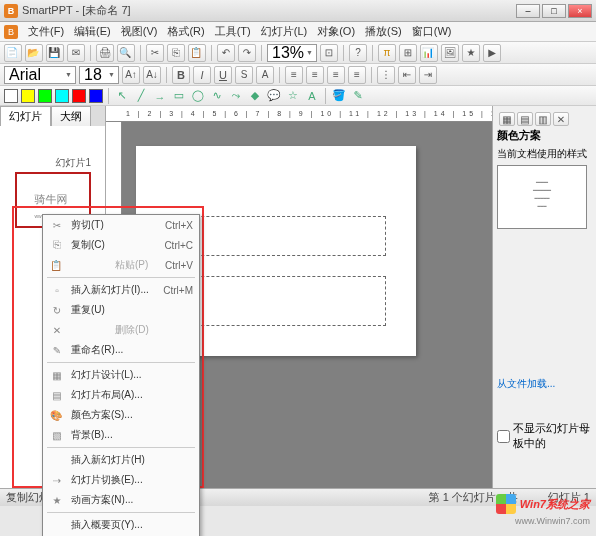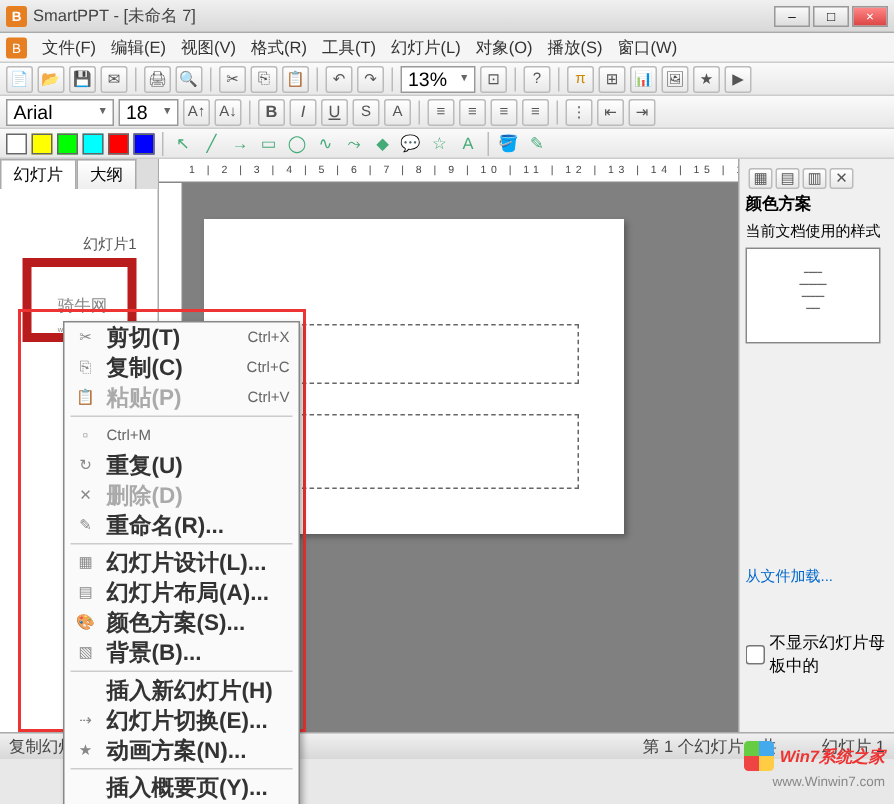"13%" .tsel { font-size: 13px -> 16px }
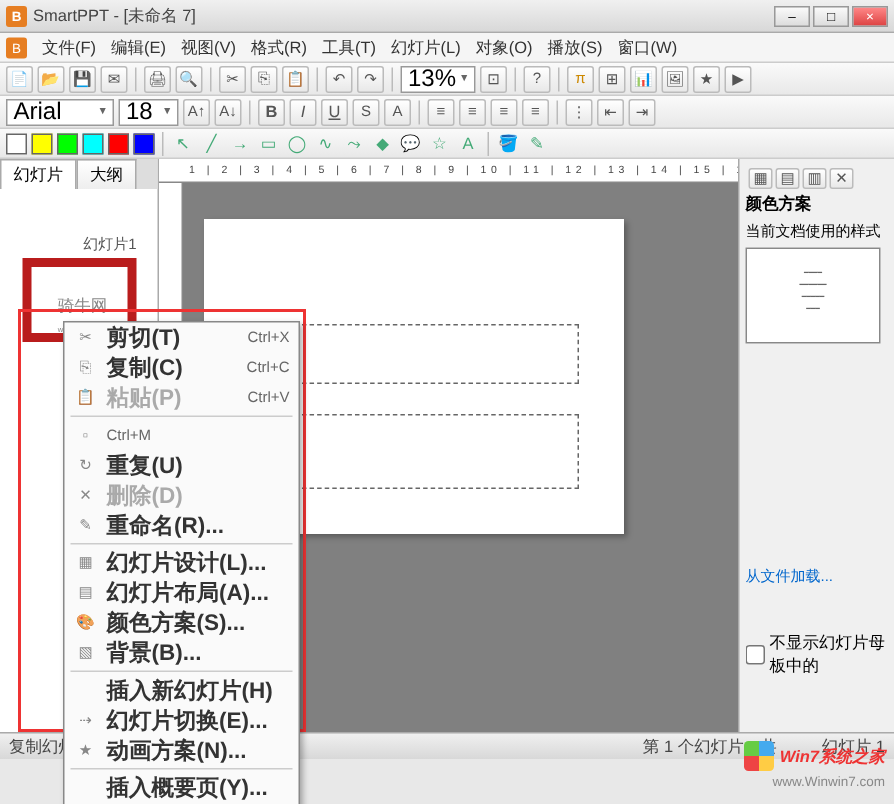"骑牛网" .thumb { border: 6px solid #b91c1c -> 2px solid #b91c1c }
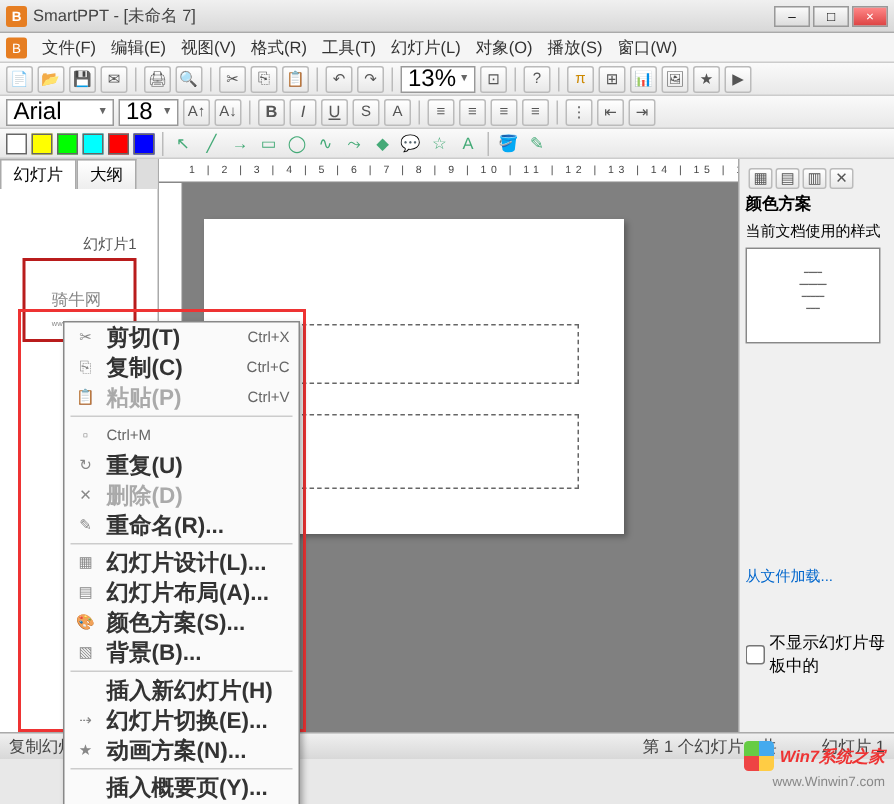"剪切(T)" .cm-label { font-size: 15px -> 10px; font-weight: bold -> none }
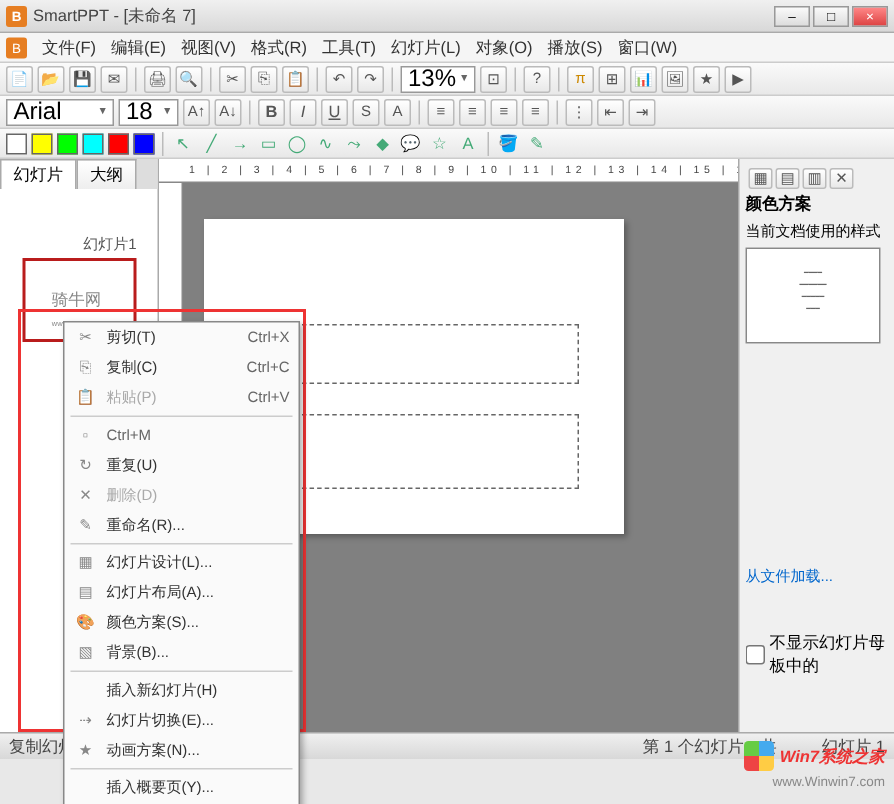"粘贴(P)" .cm-label.dis { margin-left: none -> 44px }
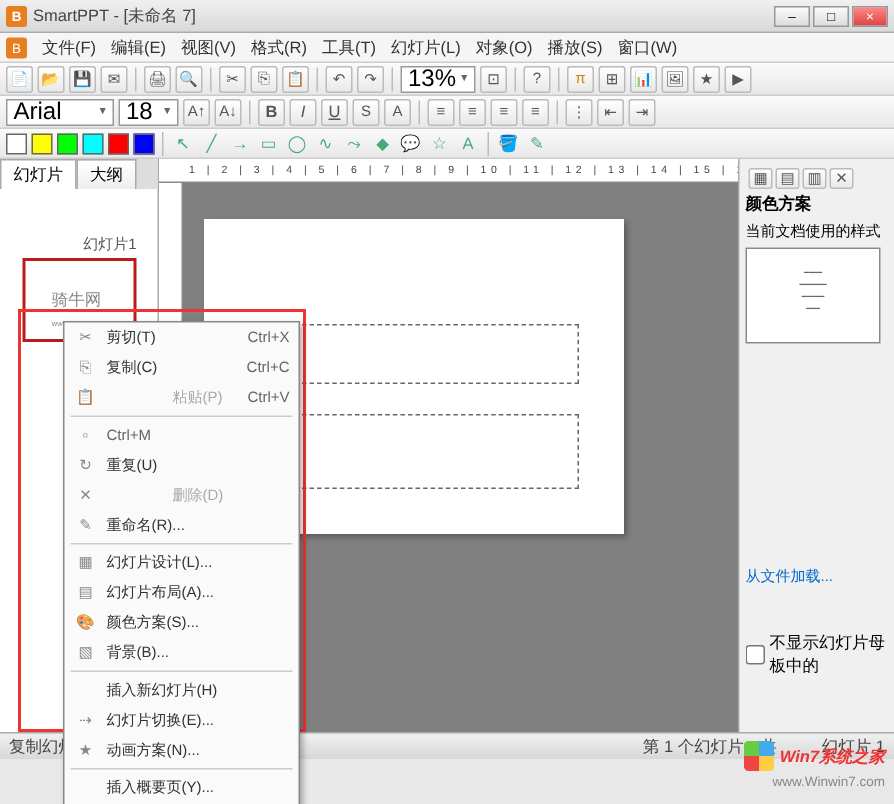"插入新幻灯片(I)..." span.cm-label { html: none -> <span>插入新幻灯片(I)...</span> }
